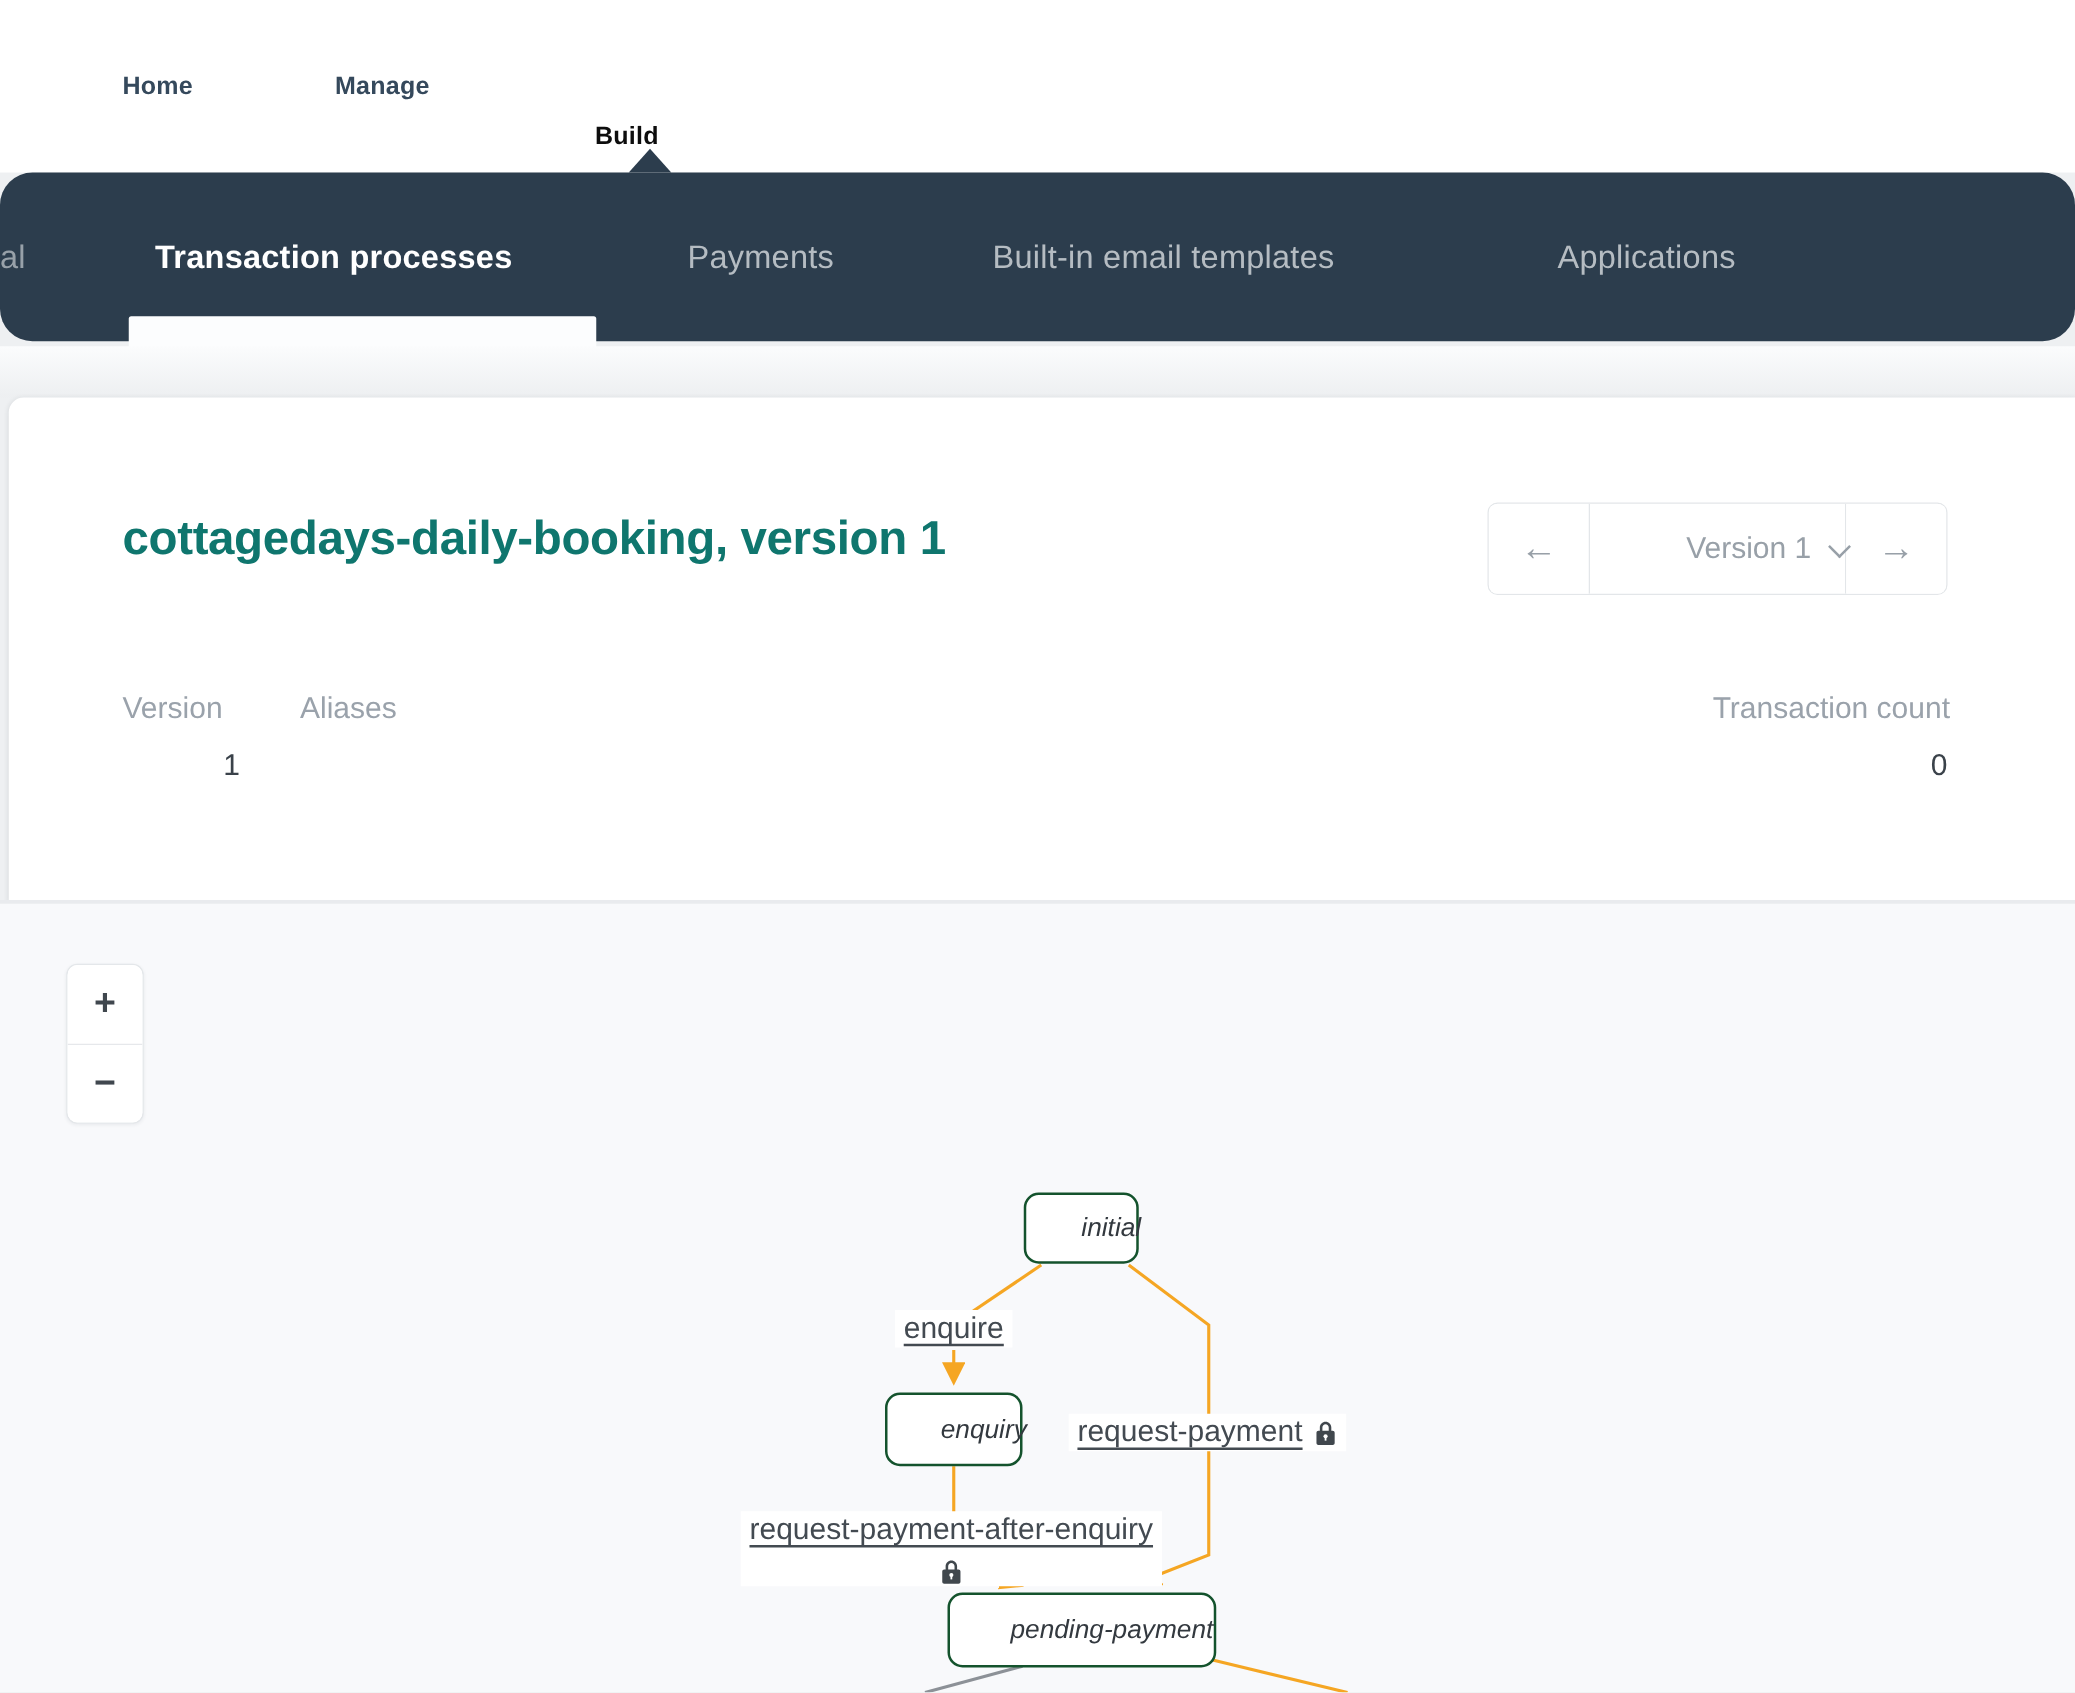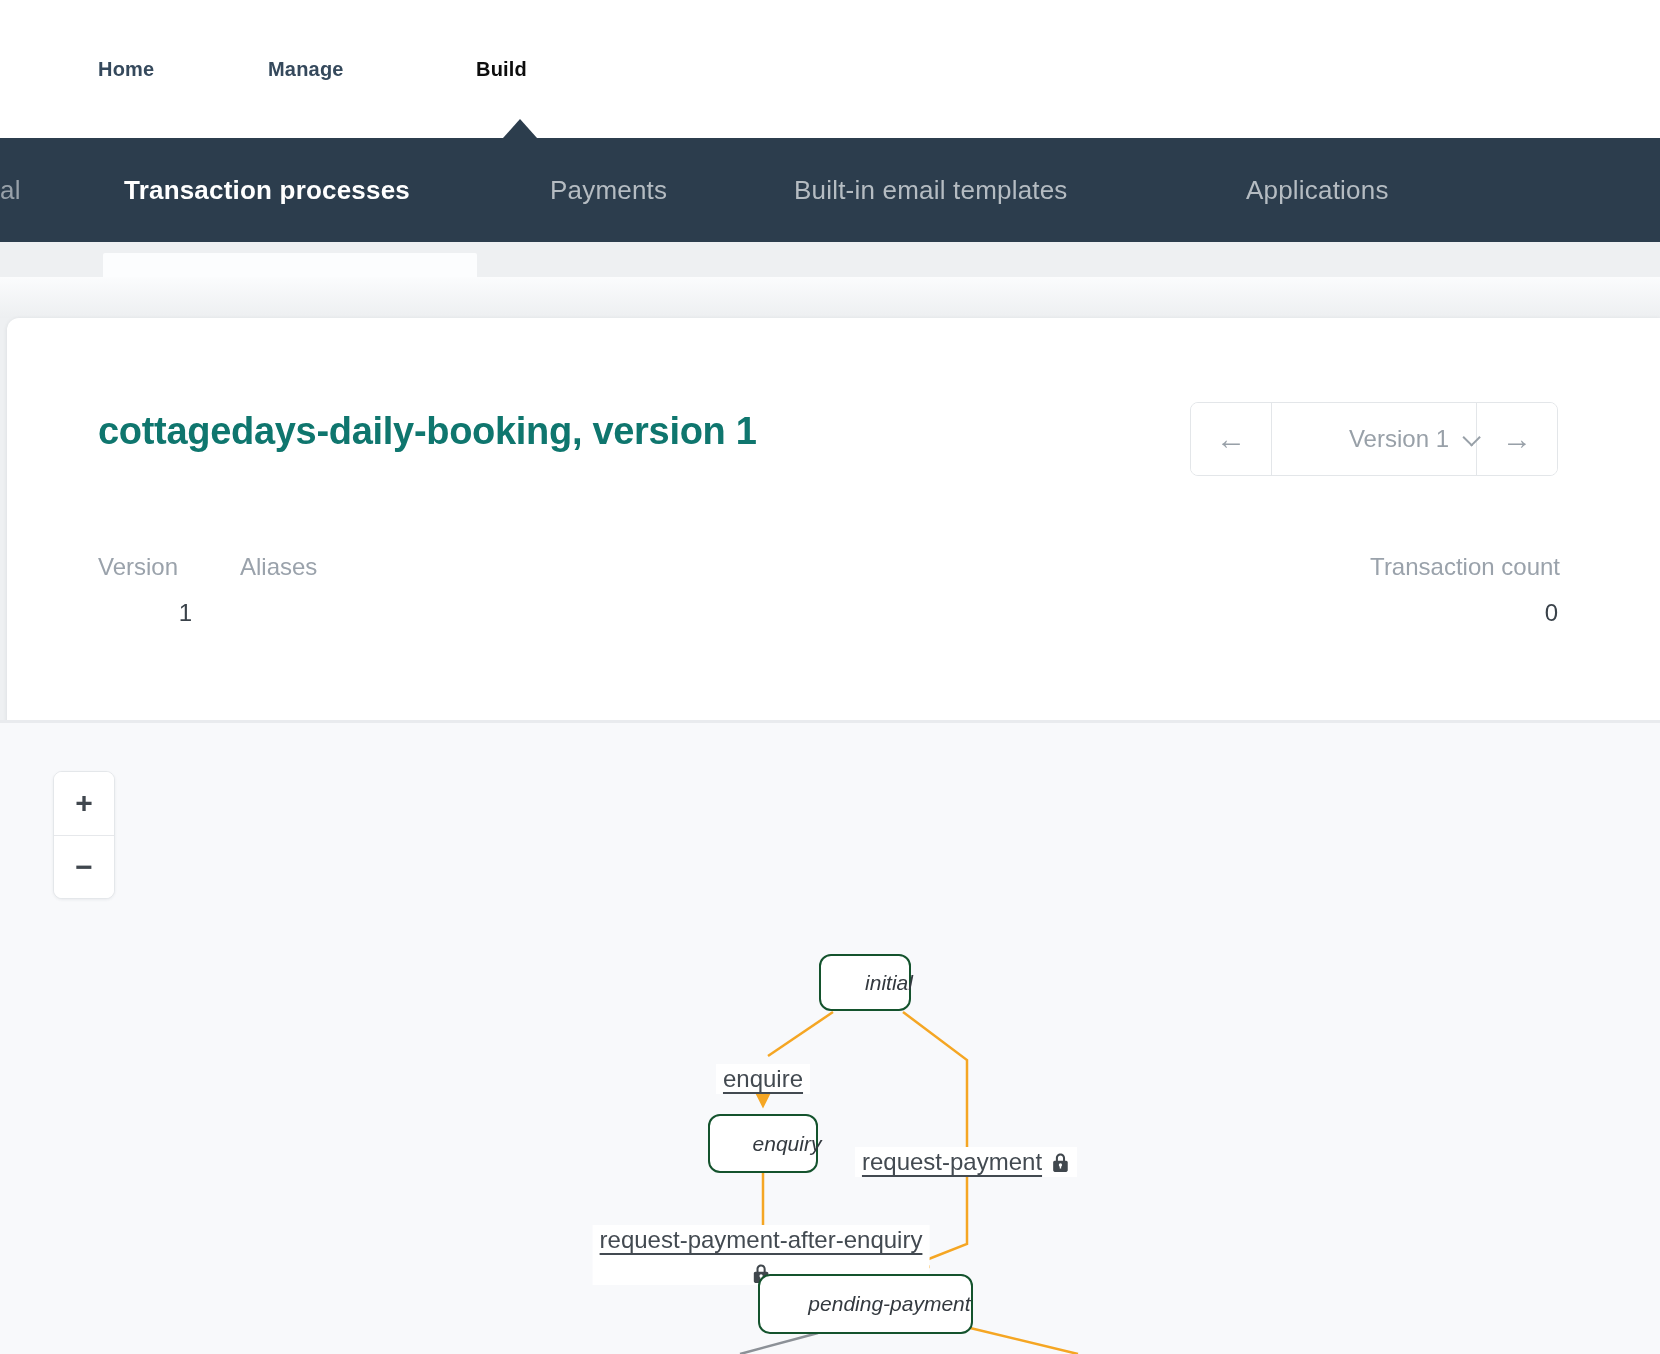"Build" .nav-build { margin-top: none -> 40px }
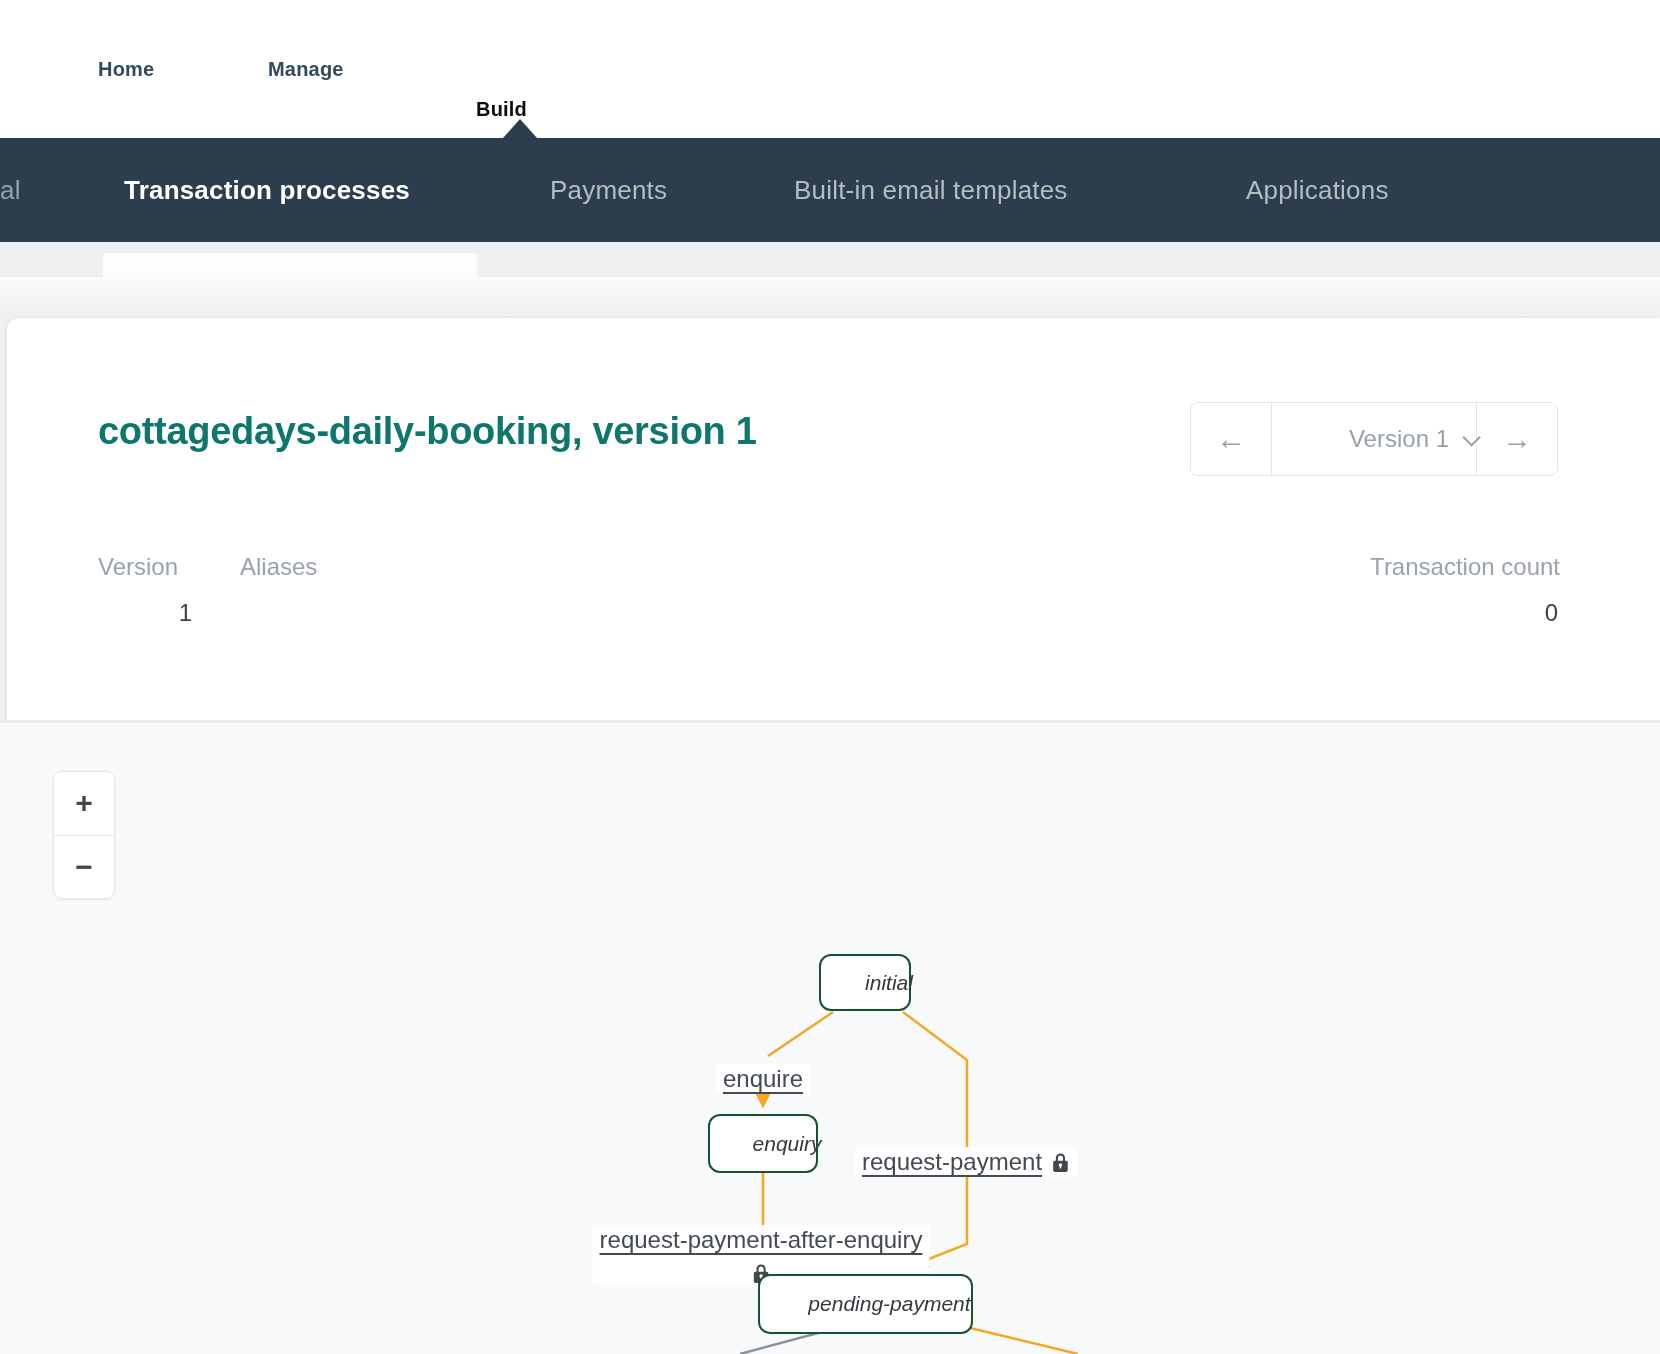"al" .tab-bar { border-radius: none -> 26px; height: 104px -> 135px }
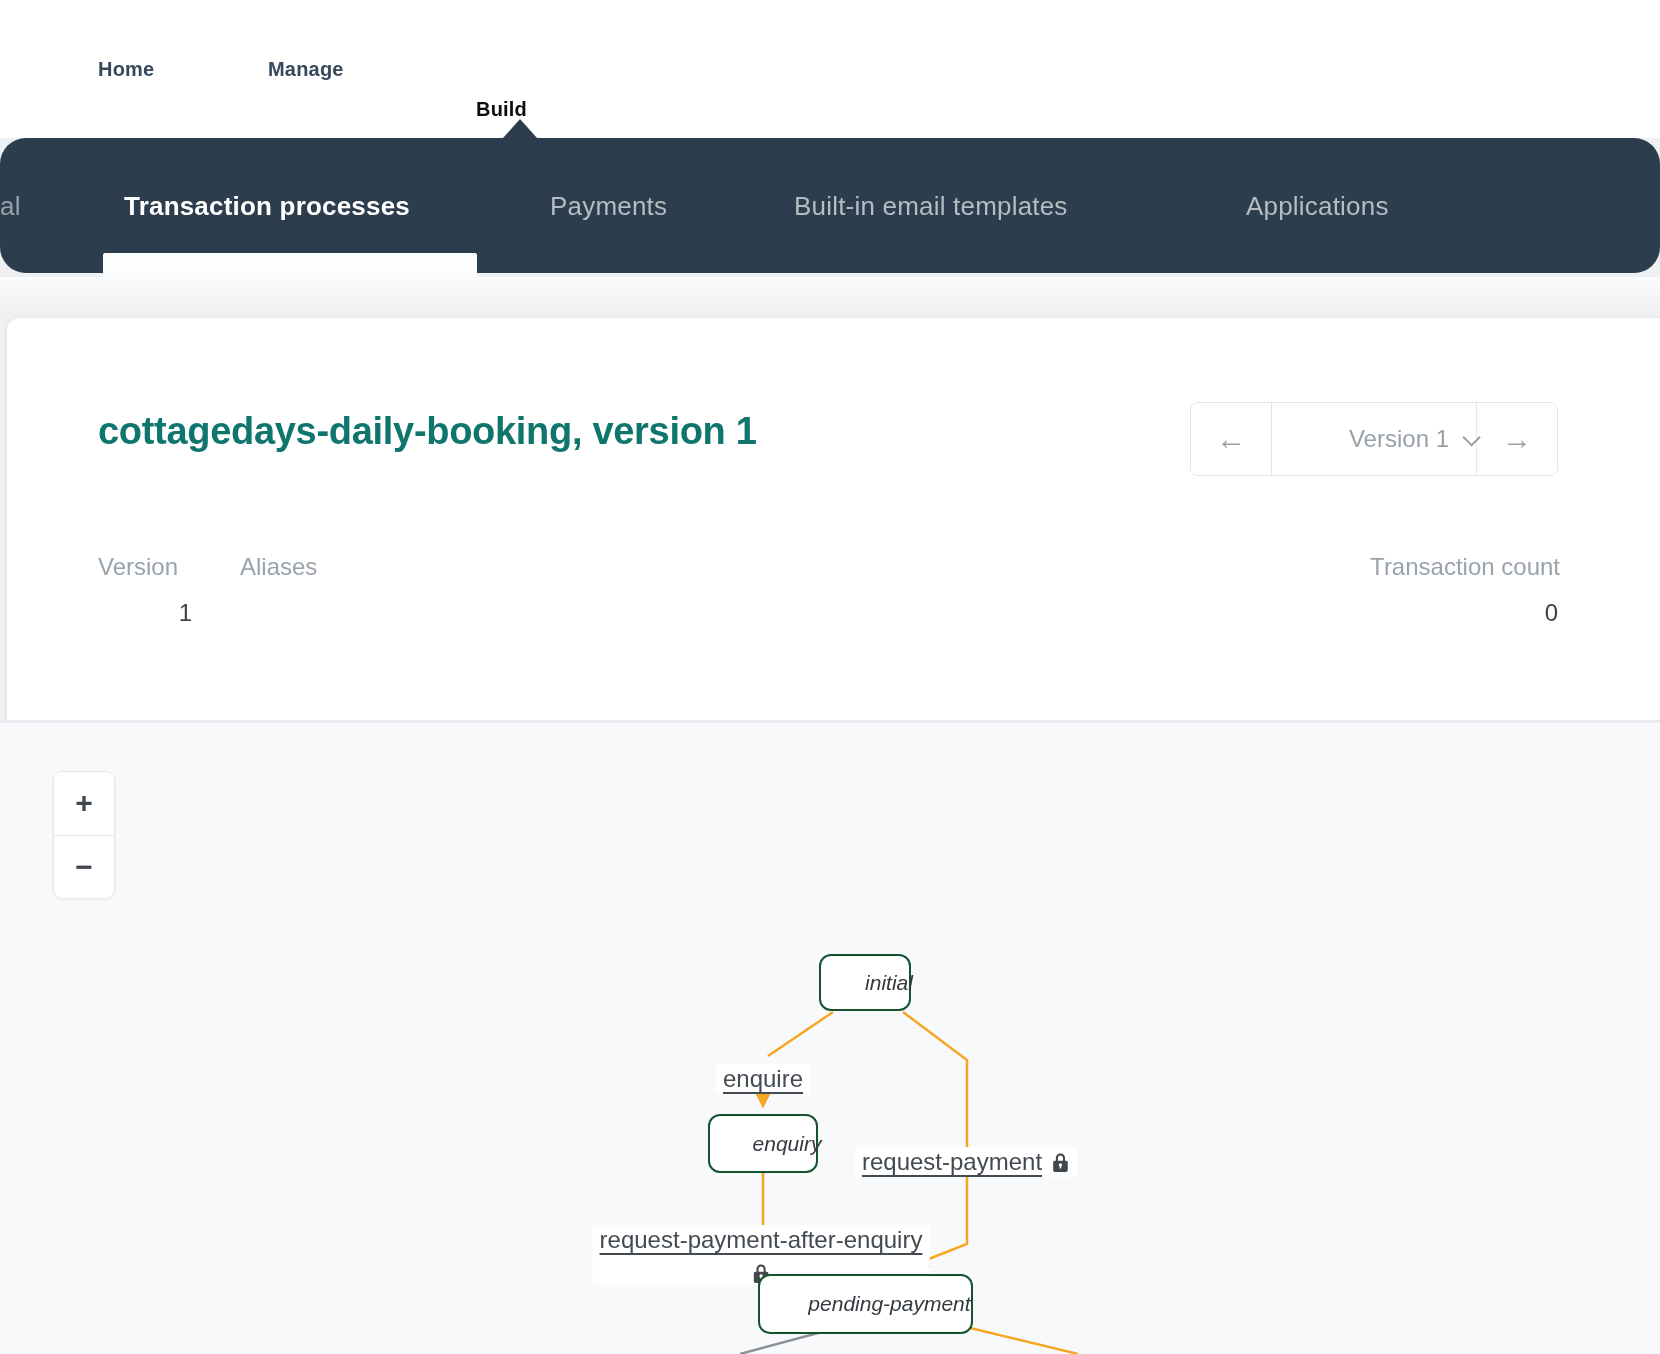"enquire" .edge-label { margin-top: 16px -> none }
